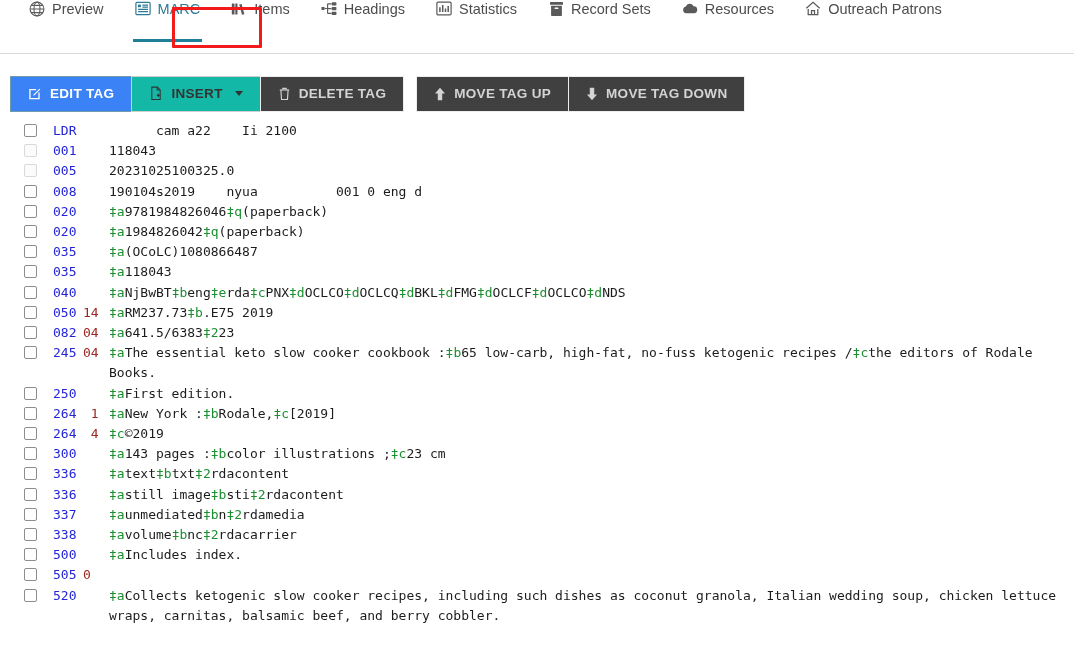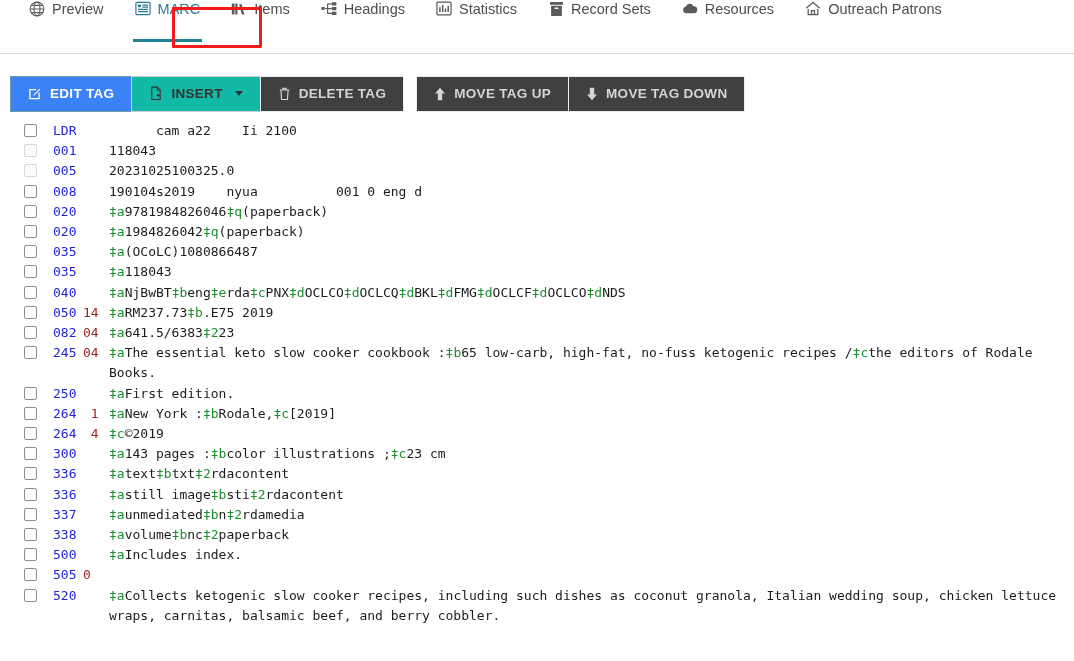"paperback" span { text: paperback -> rdacarrier }
